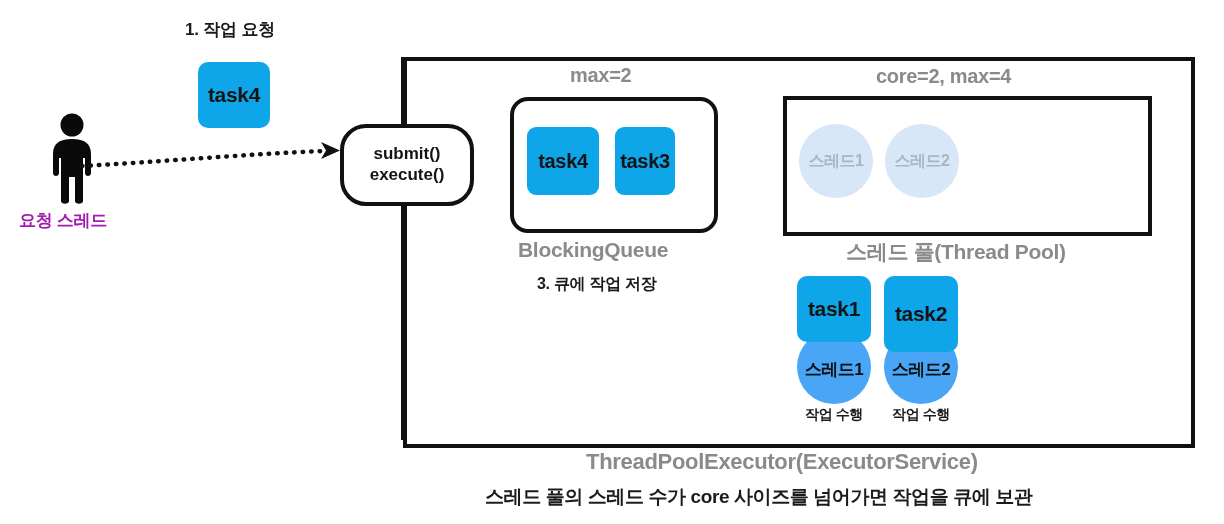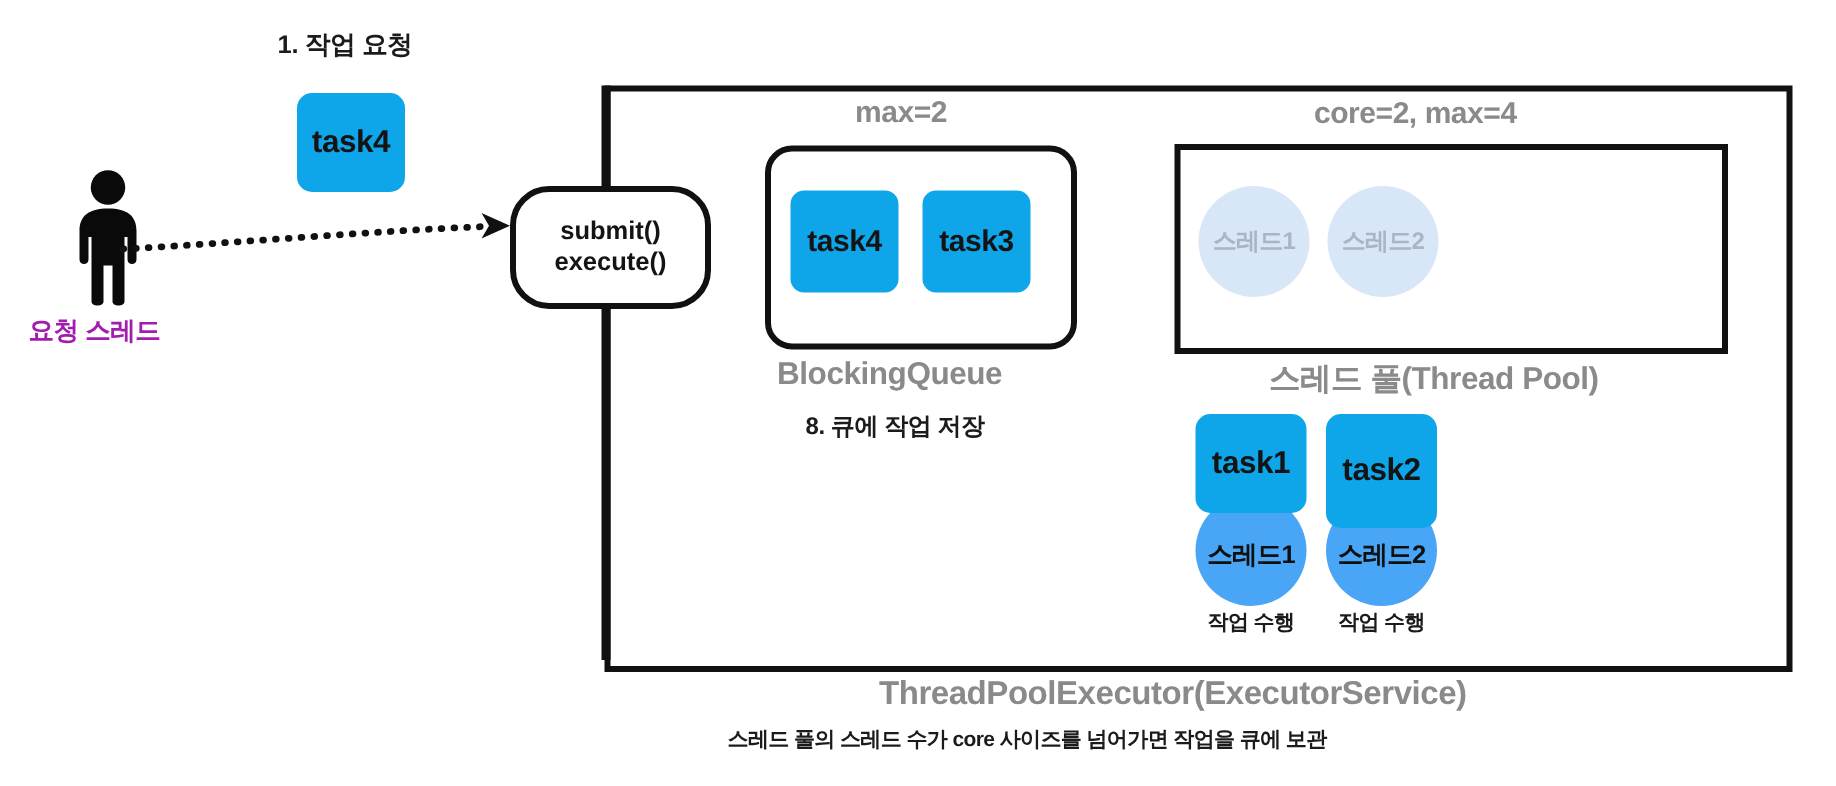"task3" div.abs { width: 72px -> 60px }
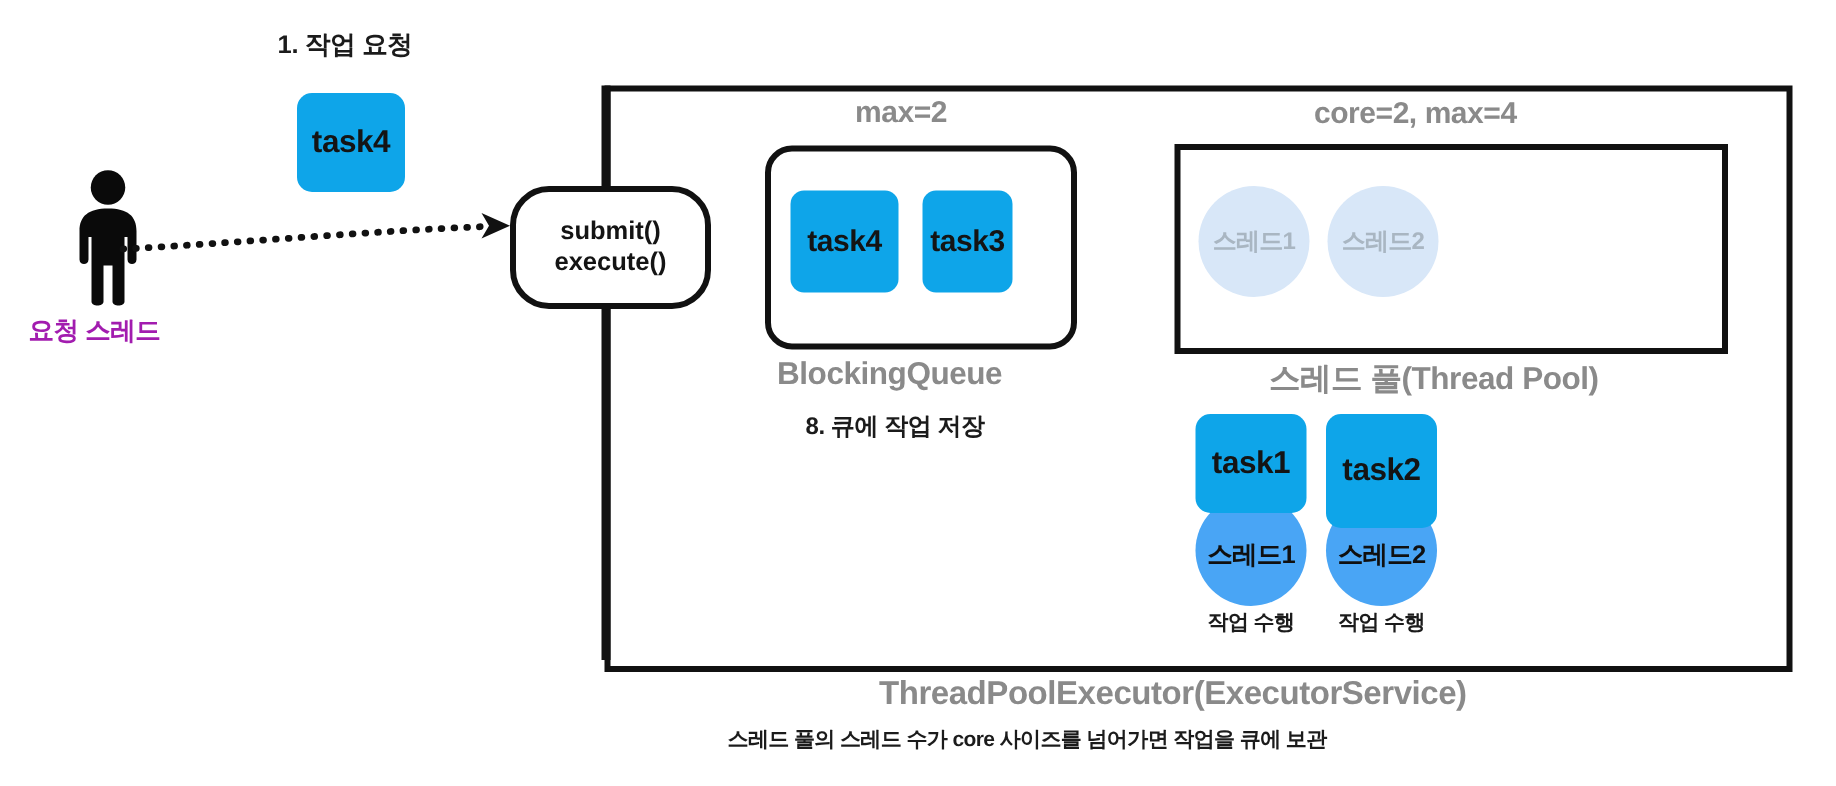"8. 큐에 작업 저장" div.abs { text: 8 -> 3 }
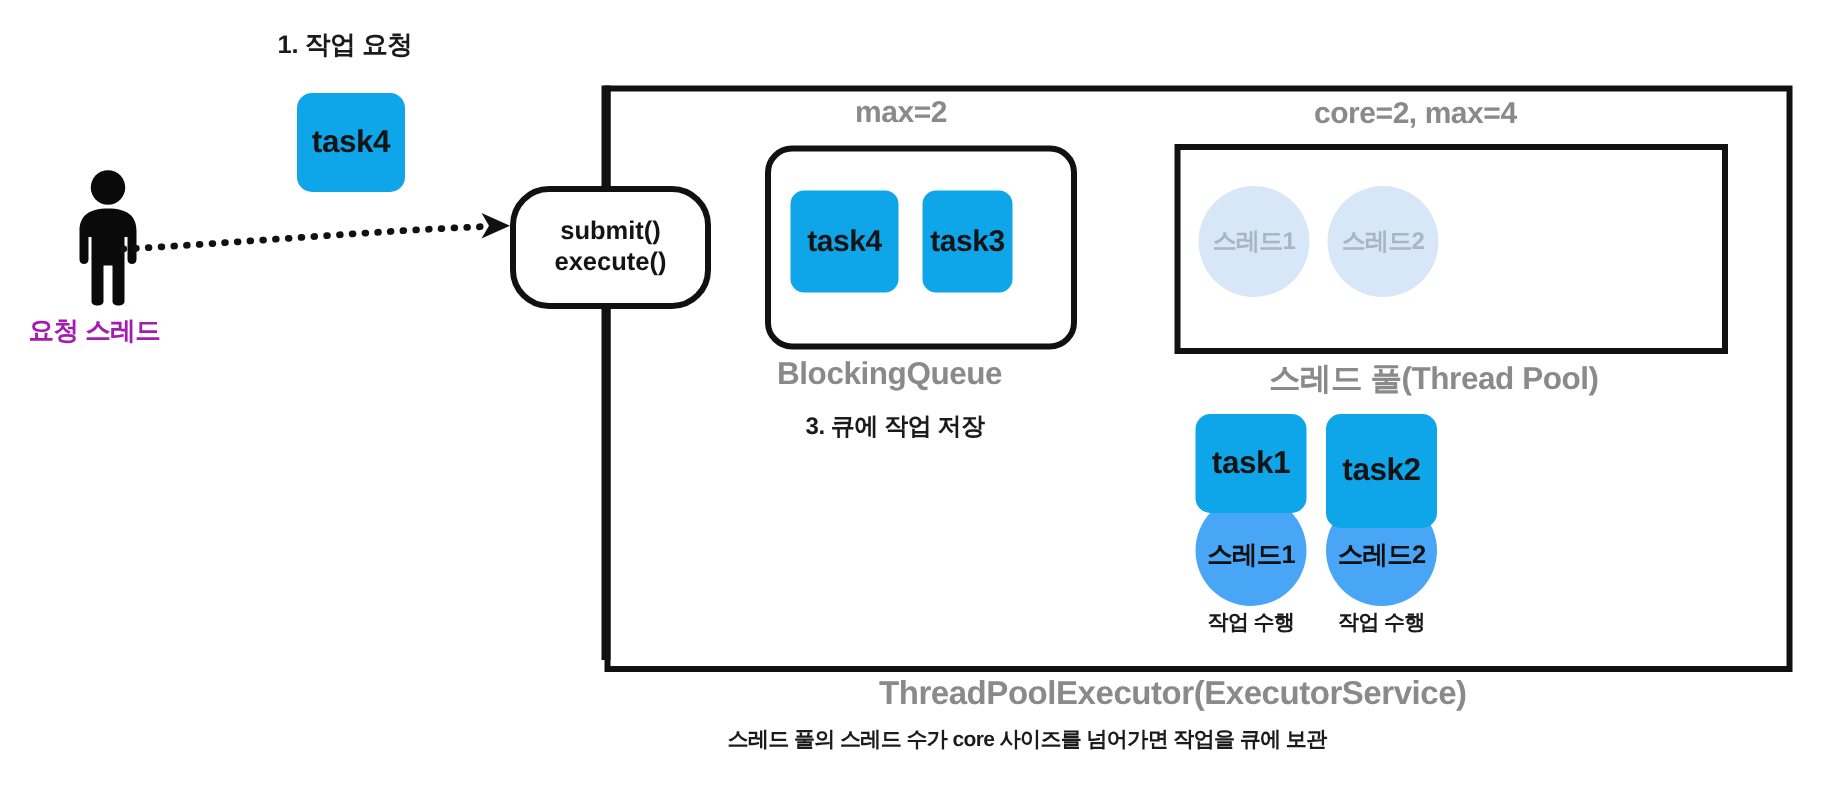"스레드 풀의 스레드 수가 core" .footer-note { font-size: 14px -> 19px }
